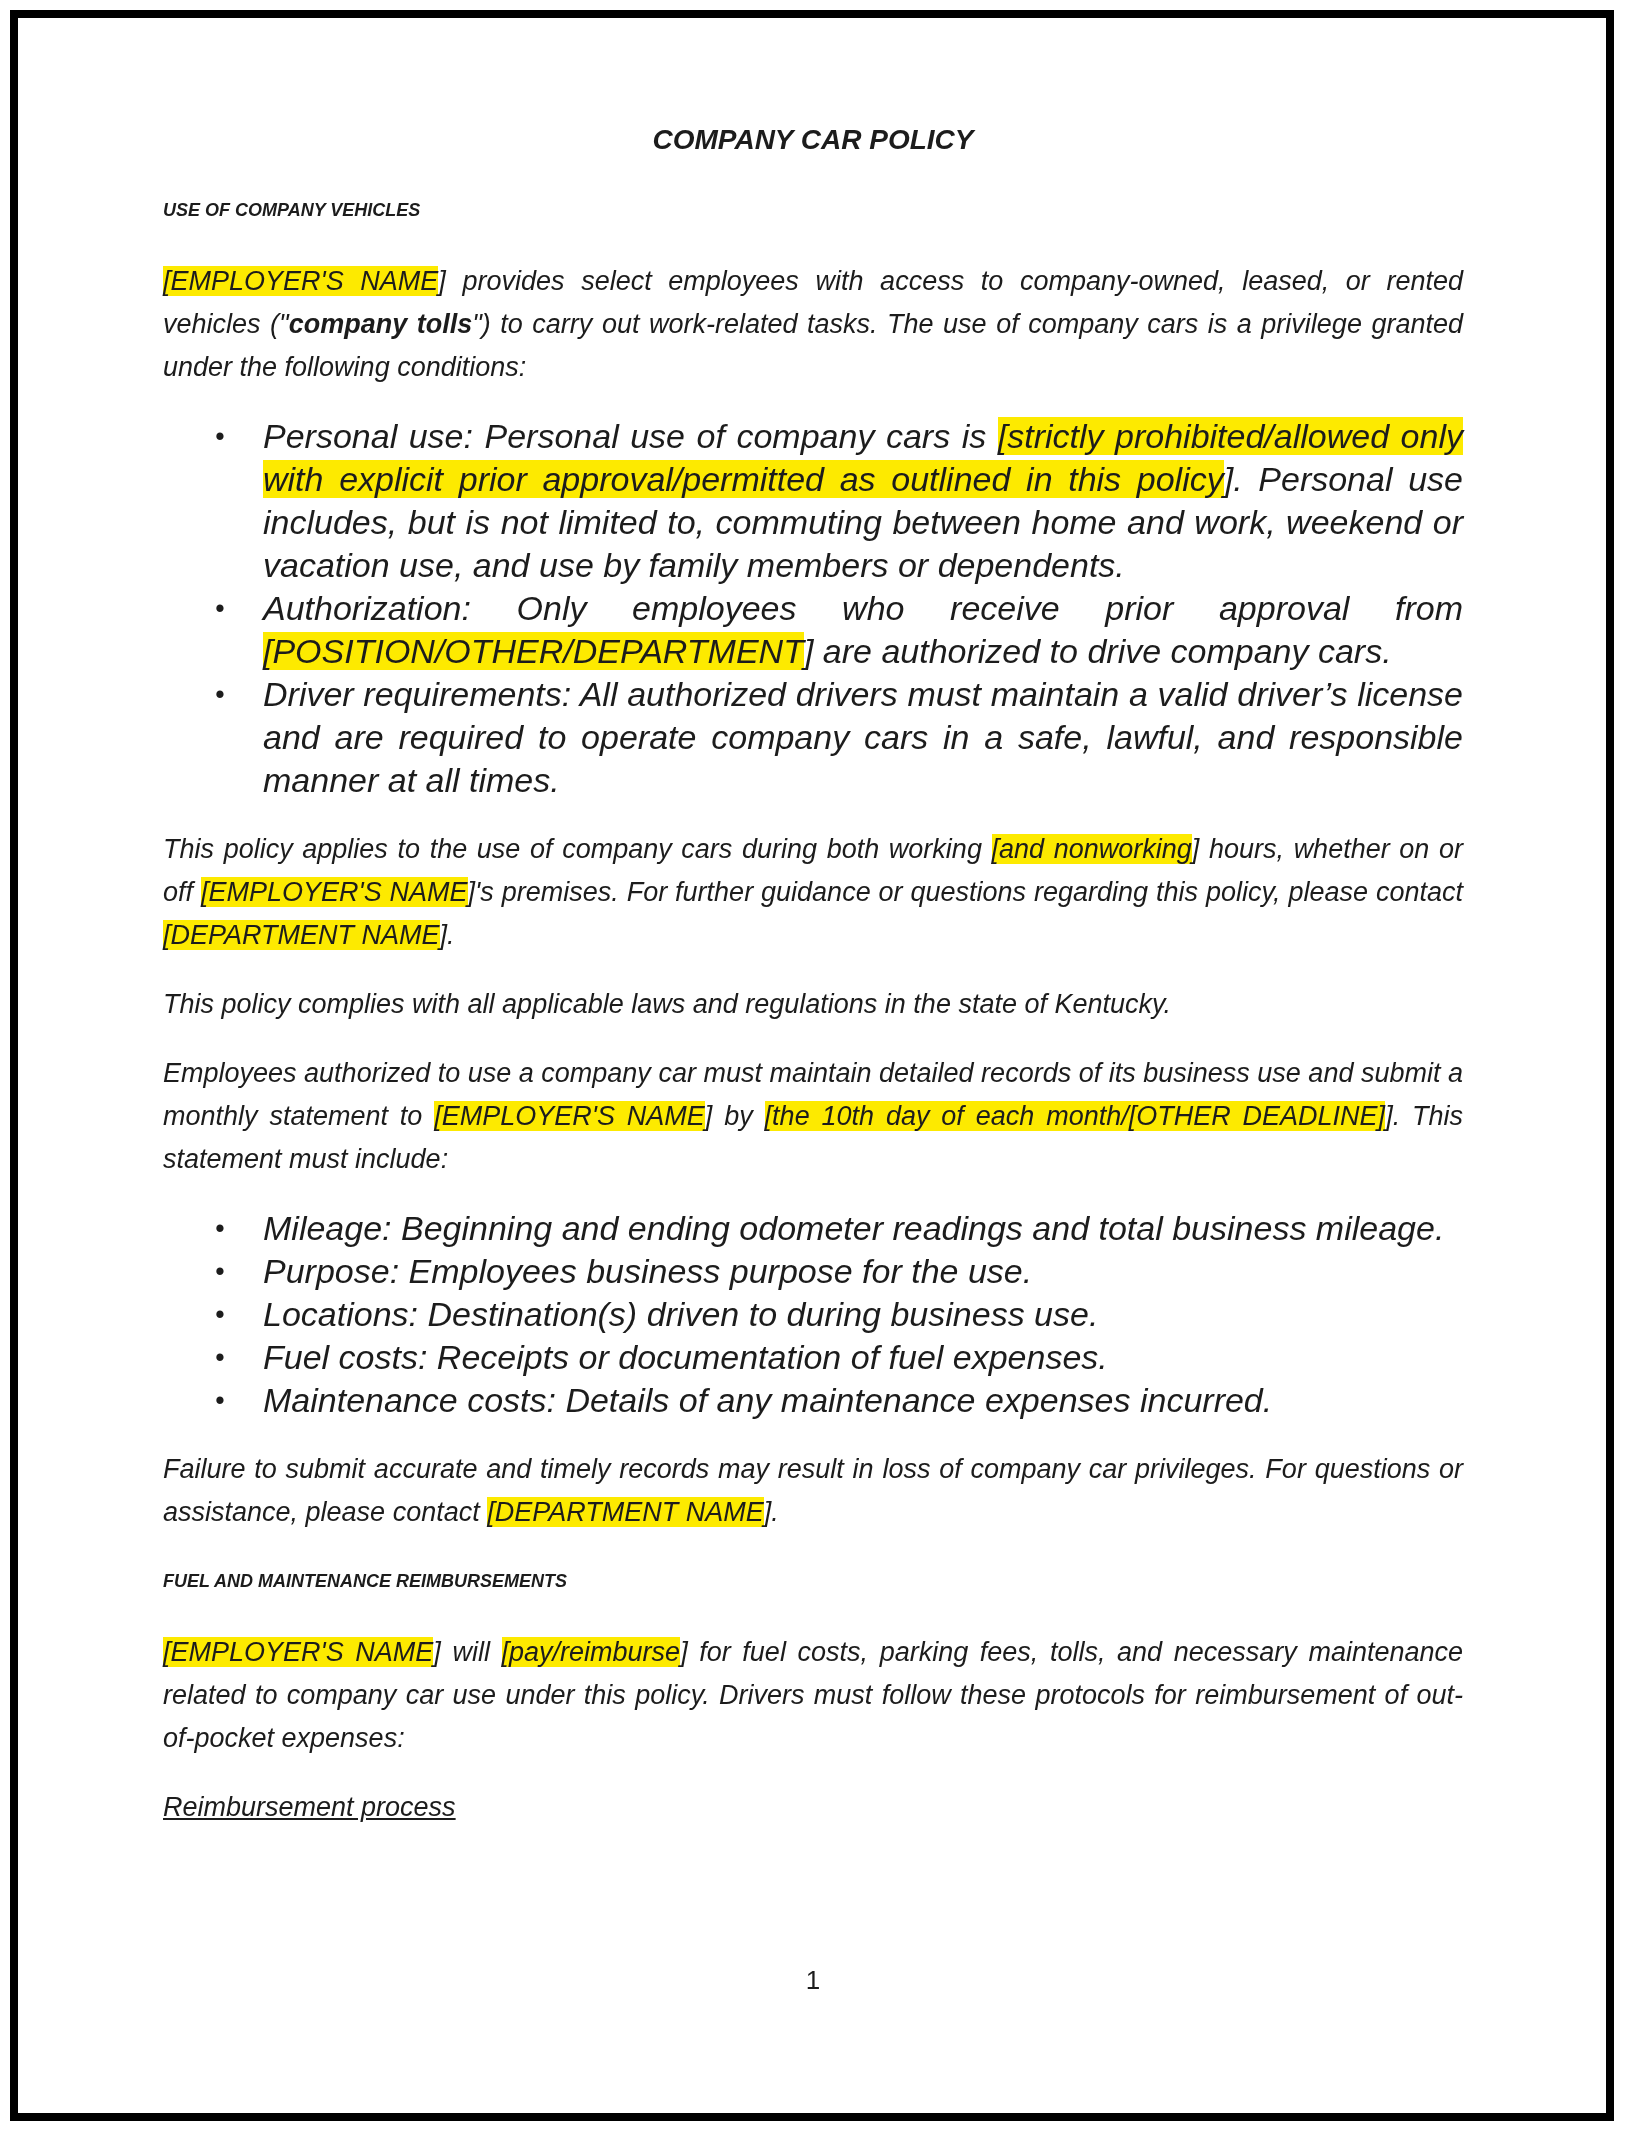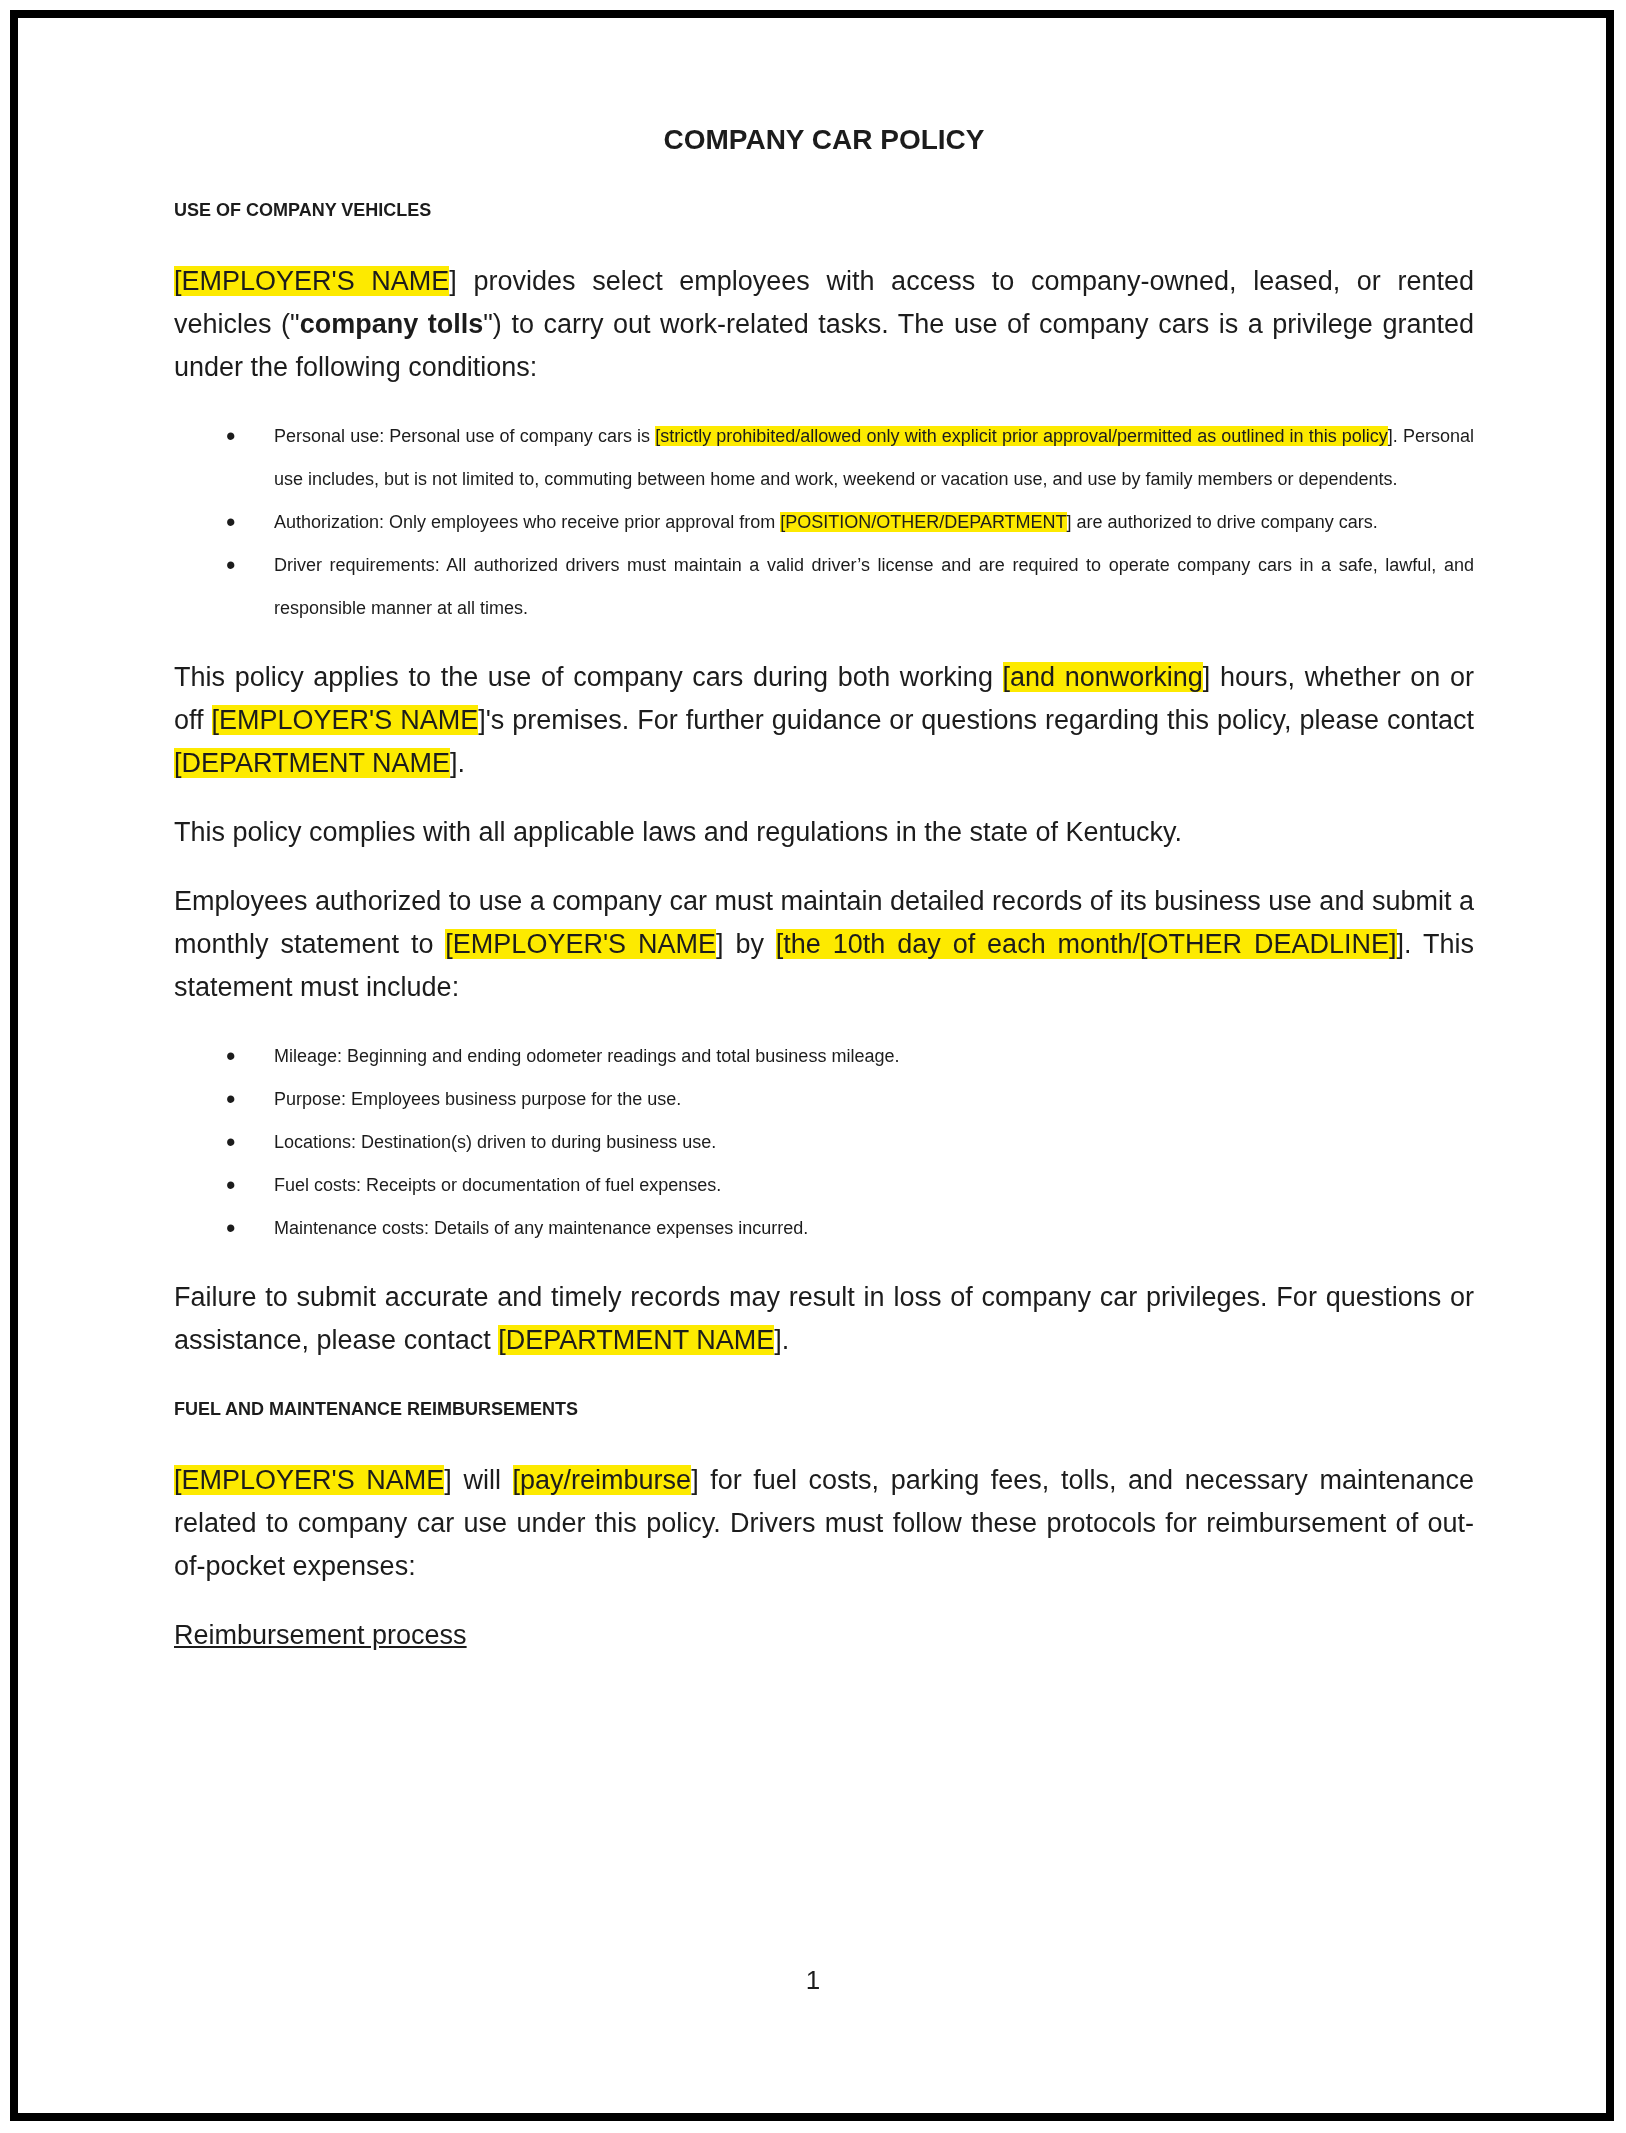"COMPANY CAR POLICY" .content { font-style: none -> italic; left: 174px -> 163px }
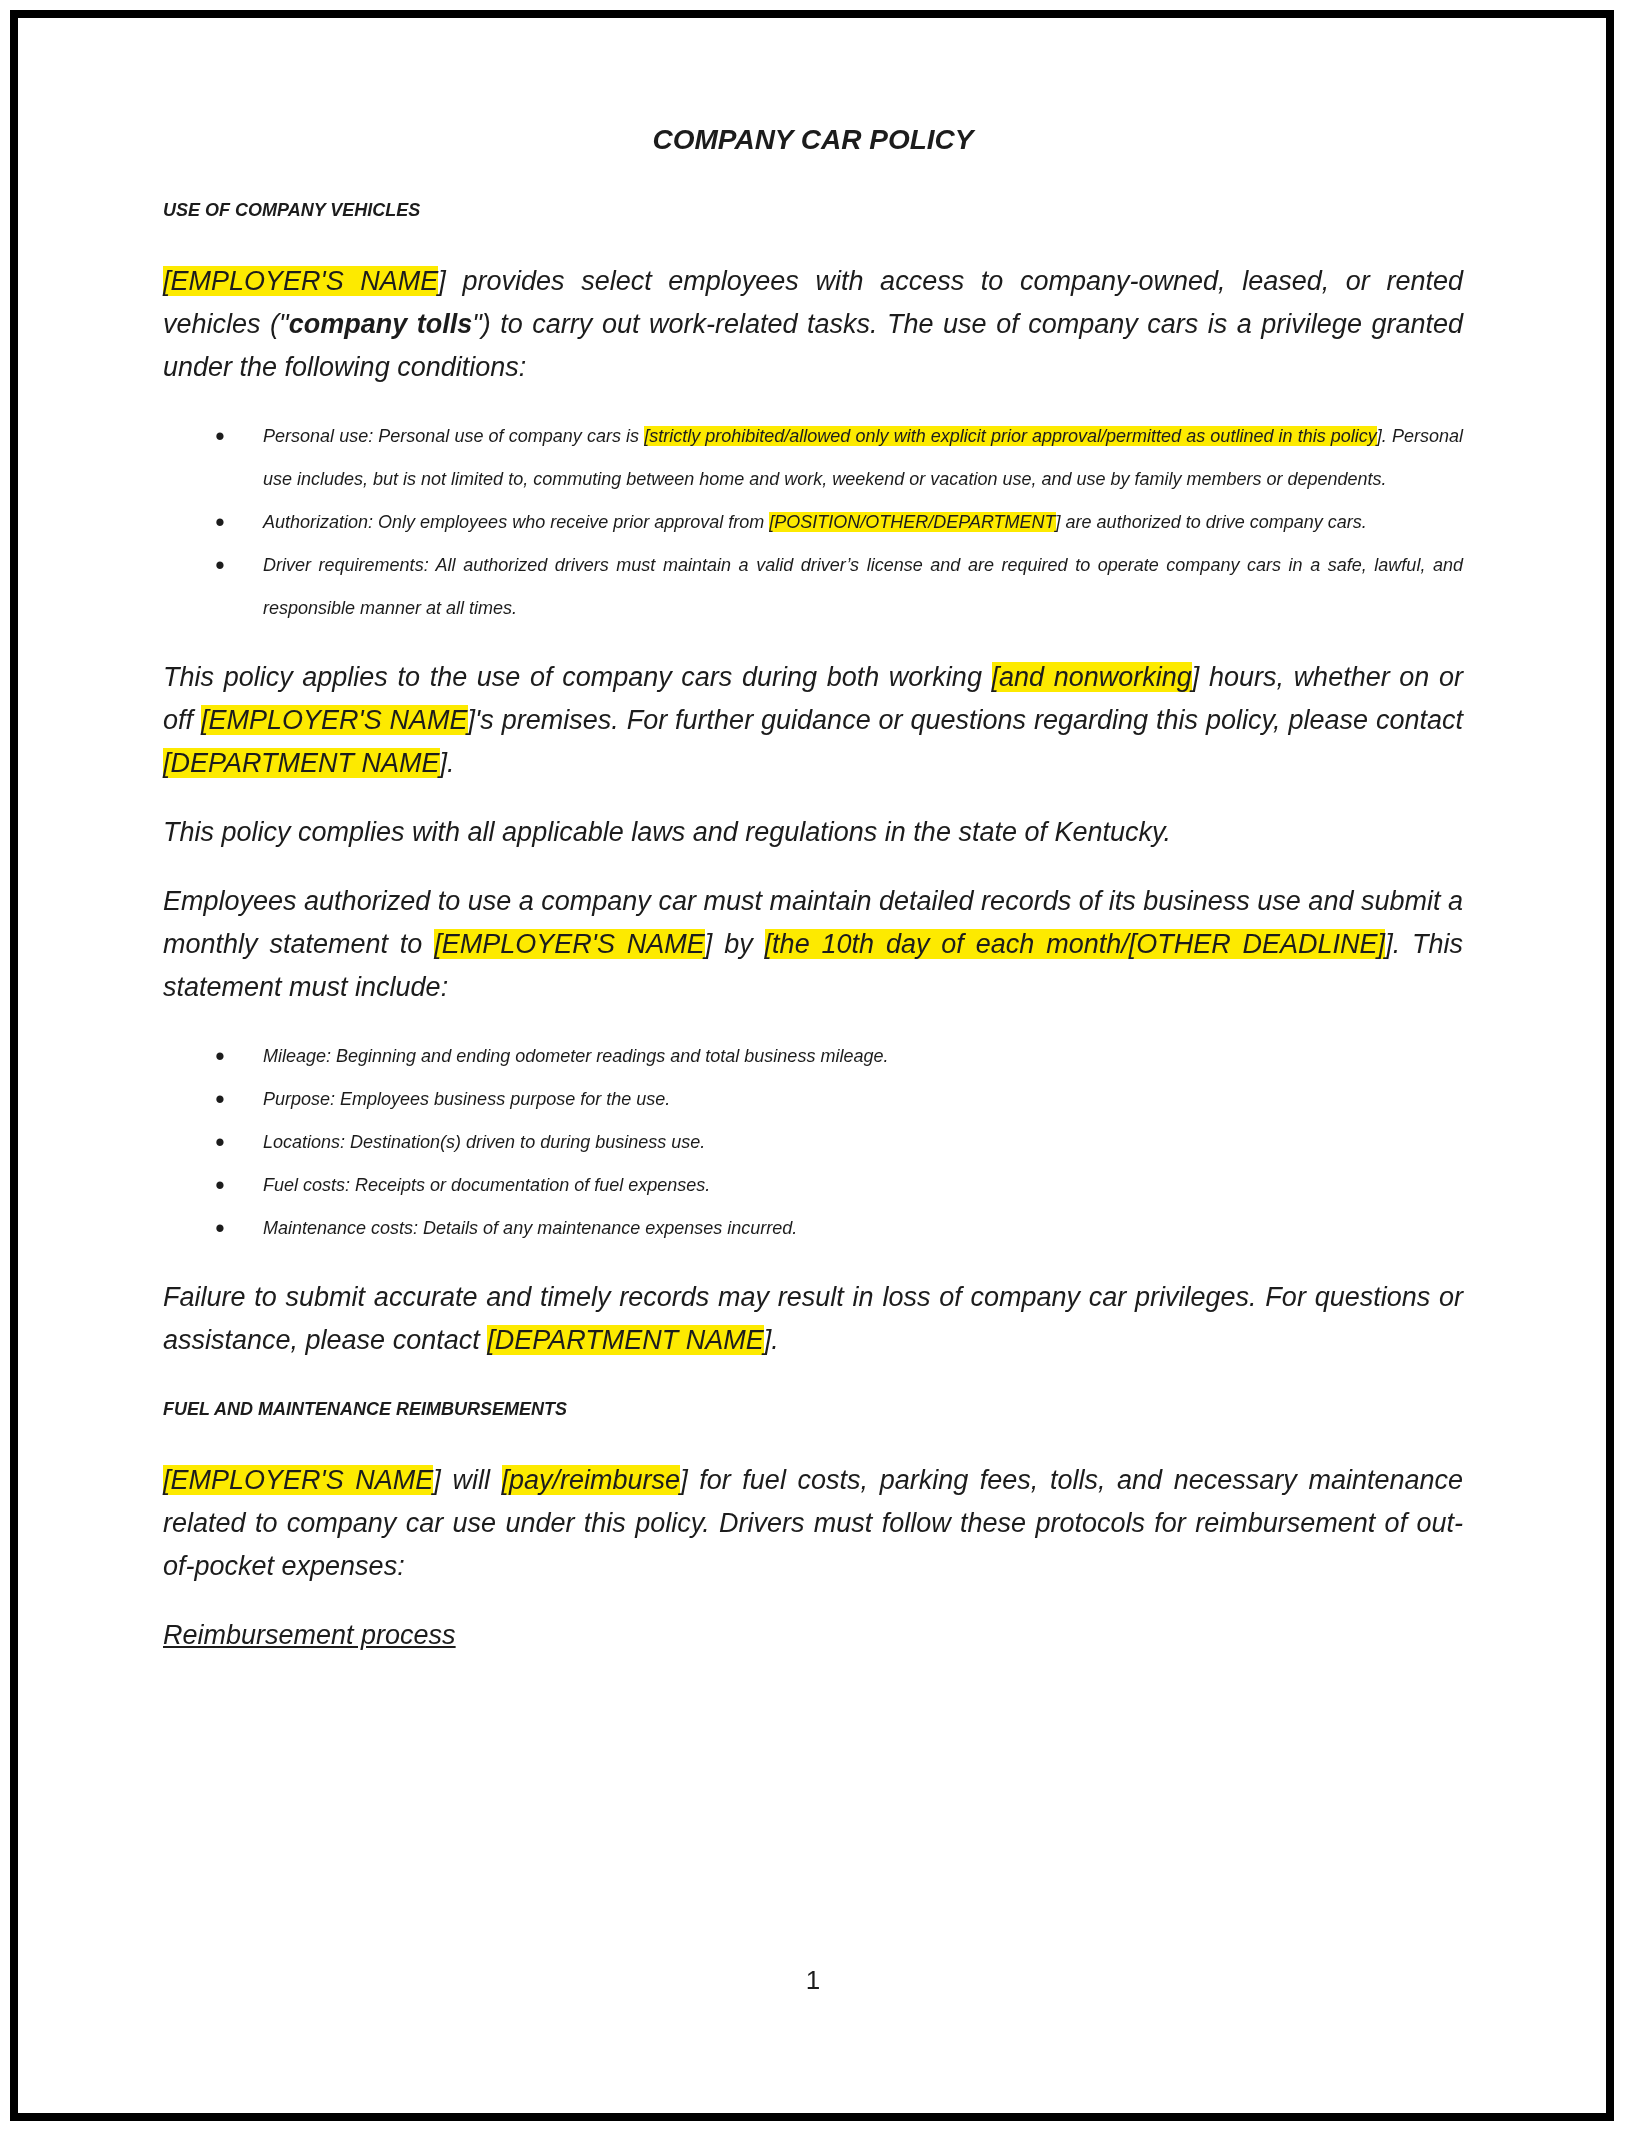"Personal use: Personal use of" ul.bullets li { font-size: 18px -> 34px }
